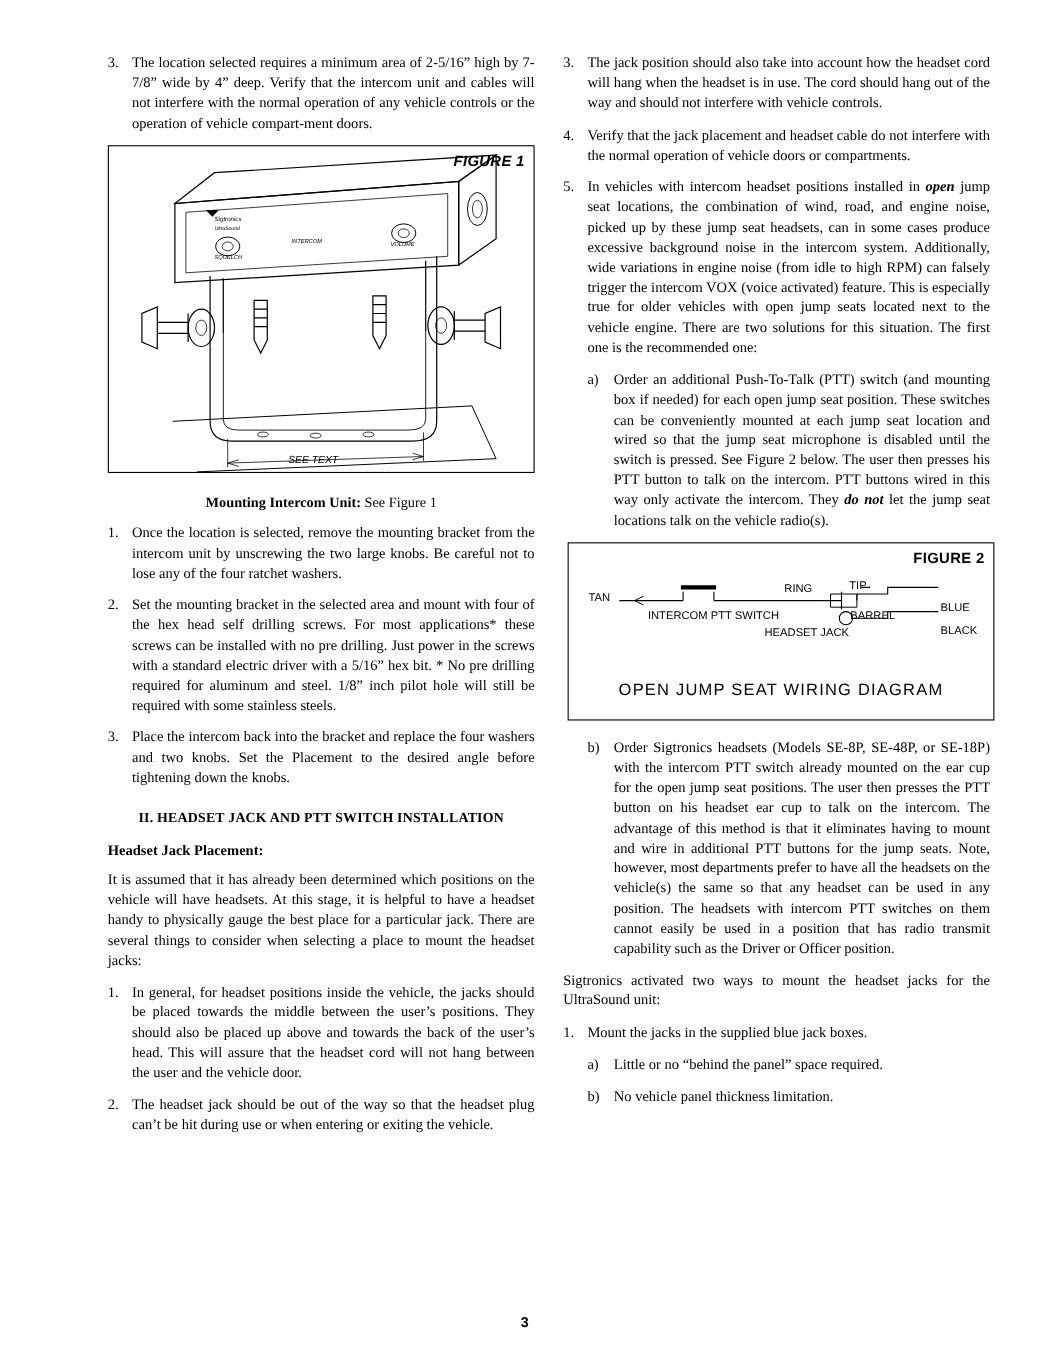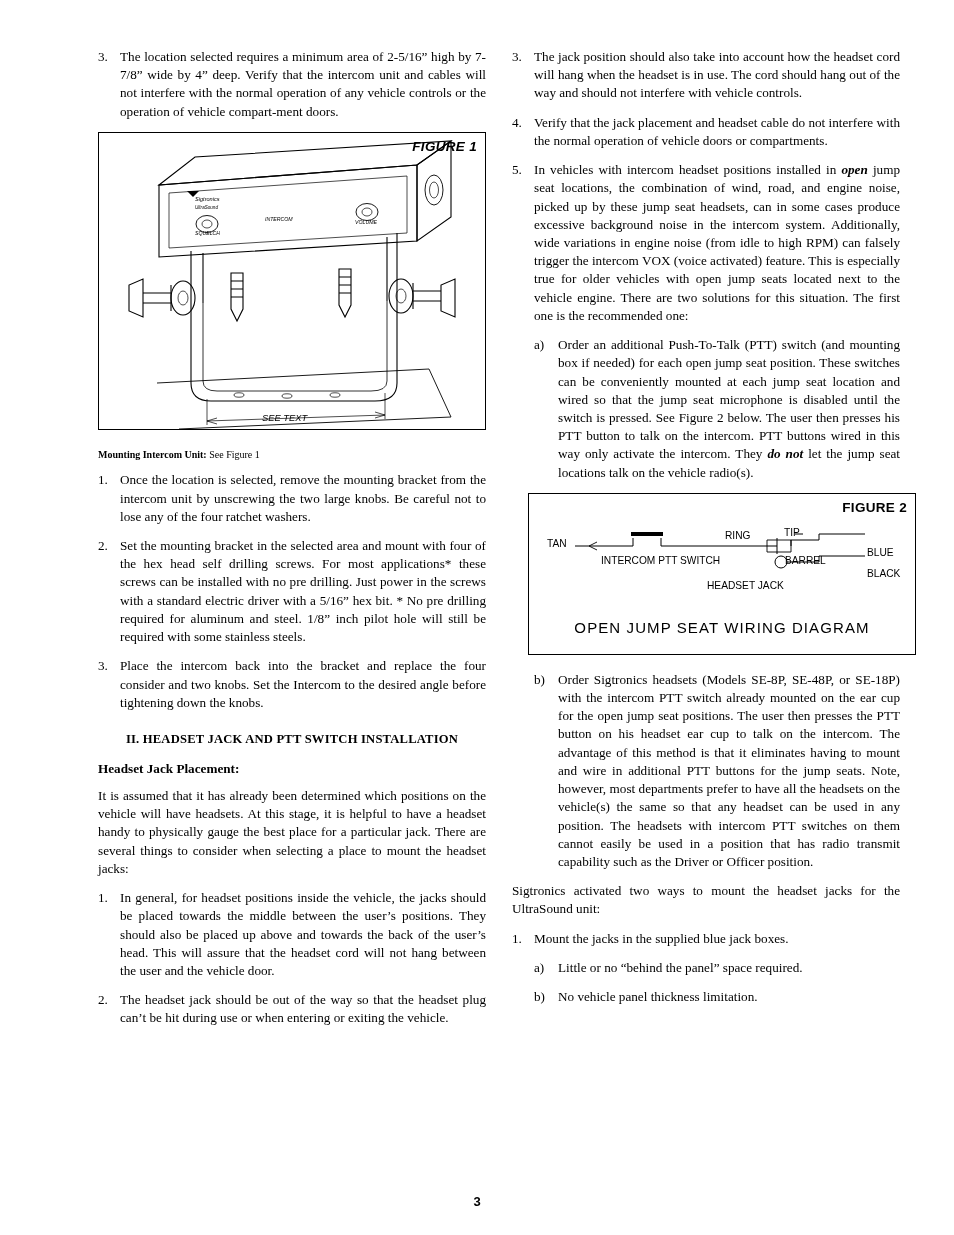"Mounting Intercom Unit: See Figure" h3.heading { font-size: 10px -> 13px; text-align: none -> center }
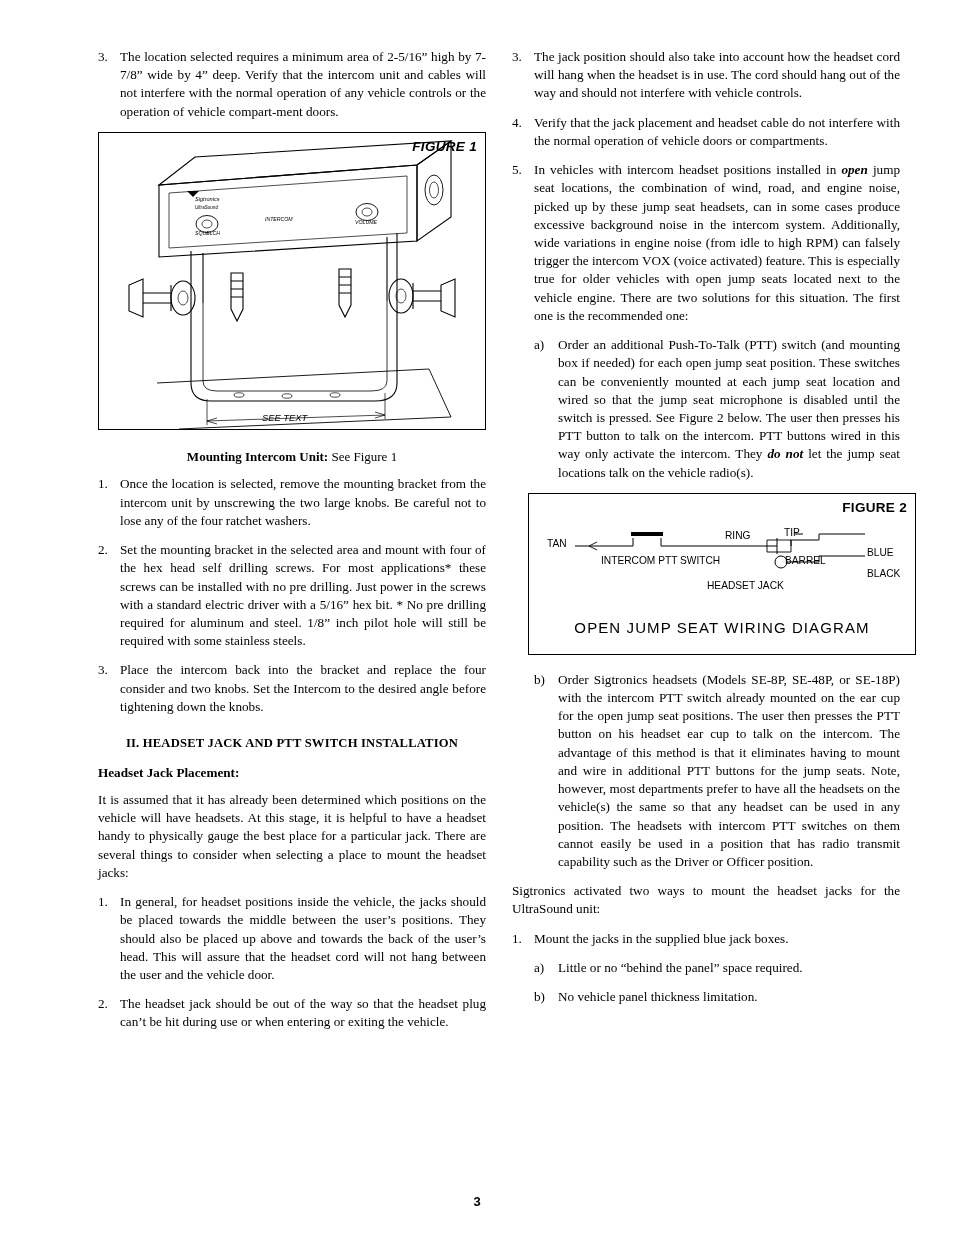"FIGURE 2" #figure2 { margin: 6px 0 16px 16px -> 6px 0 16px 4px }
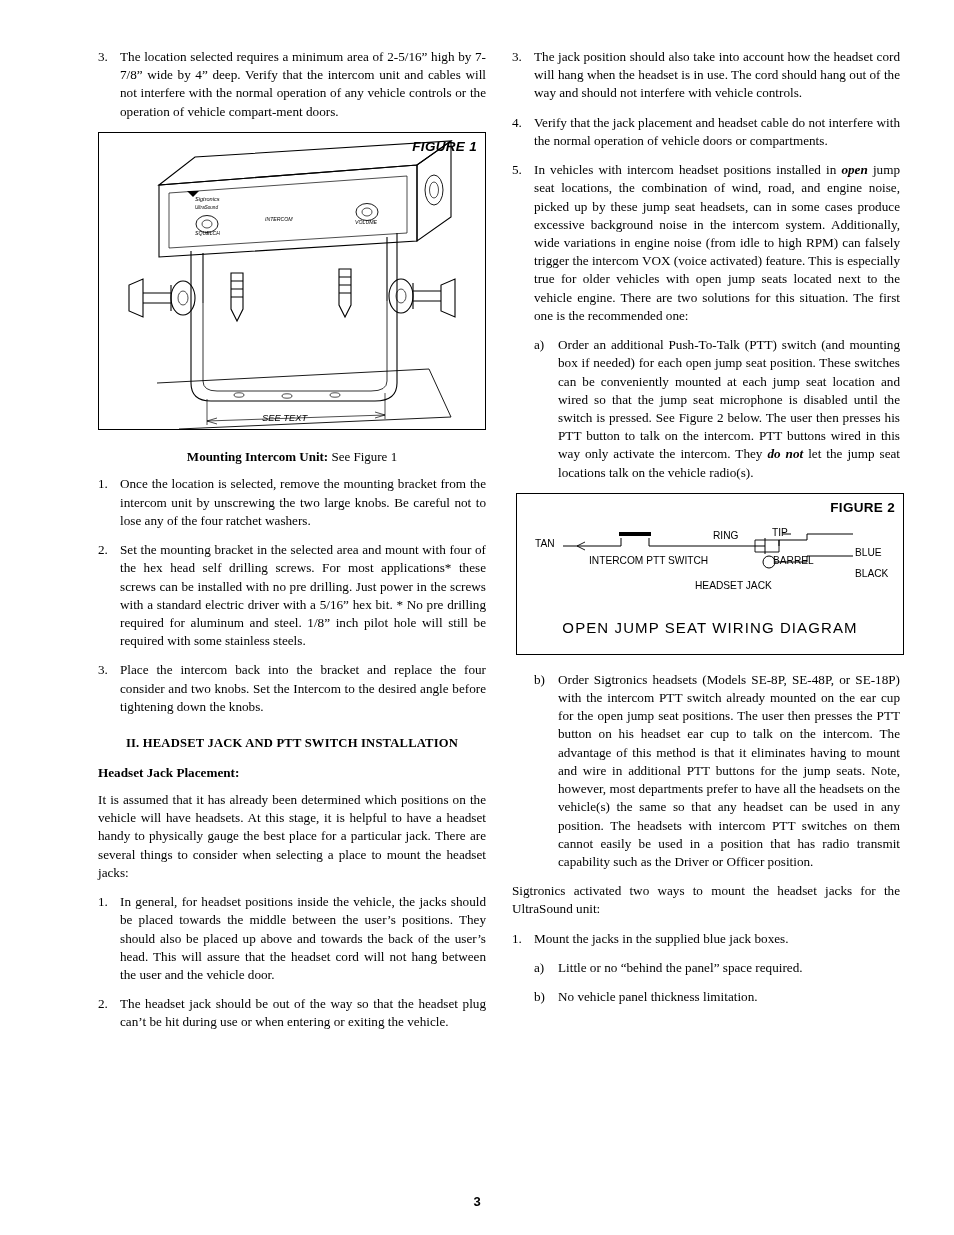"HEADSET JACK" div.f2txt { top: 86px -> 76px }
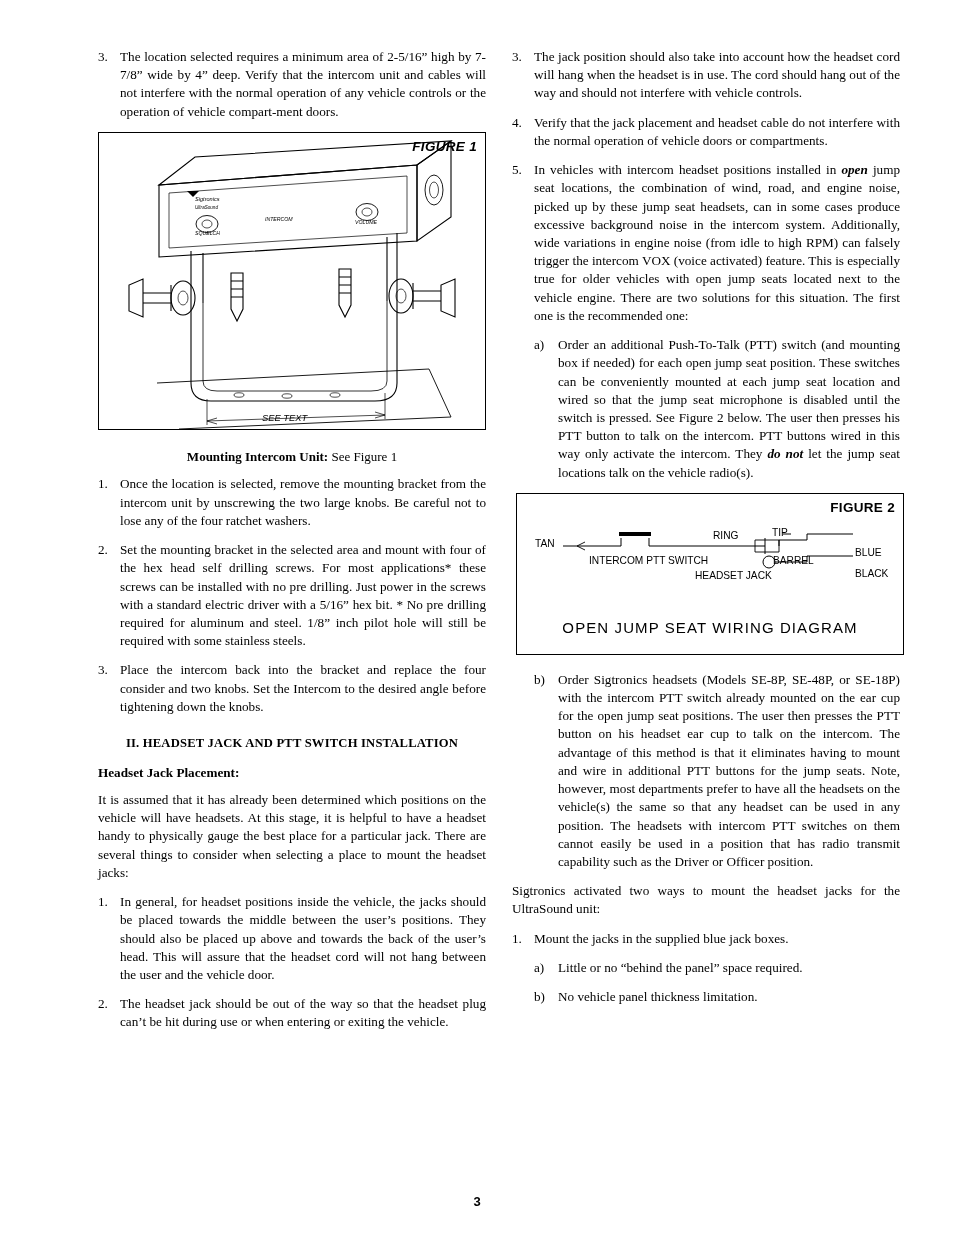"Place the intercom back into" div.body { text: consider and two knobs. Set the Intercom -> washers and two knobs. Set the Placement }
